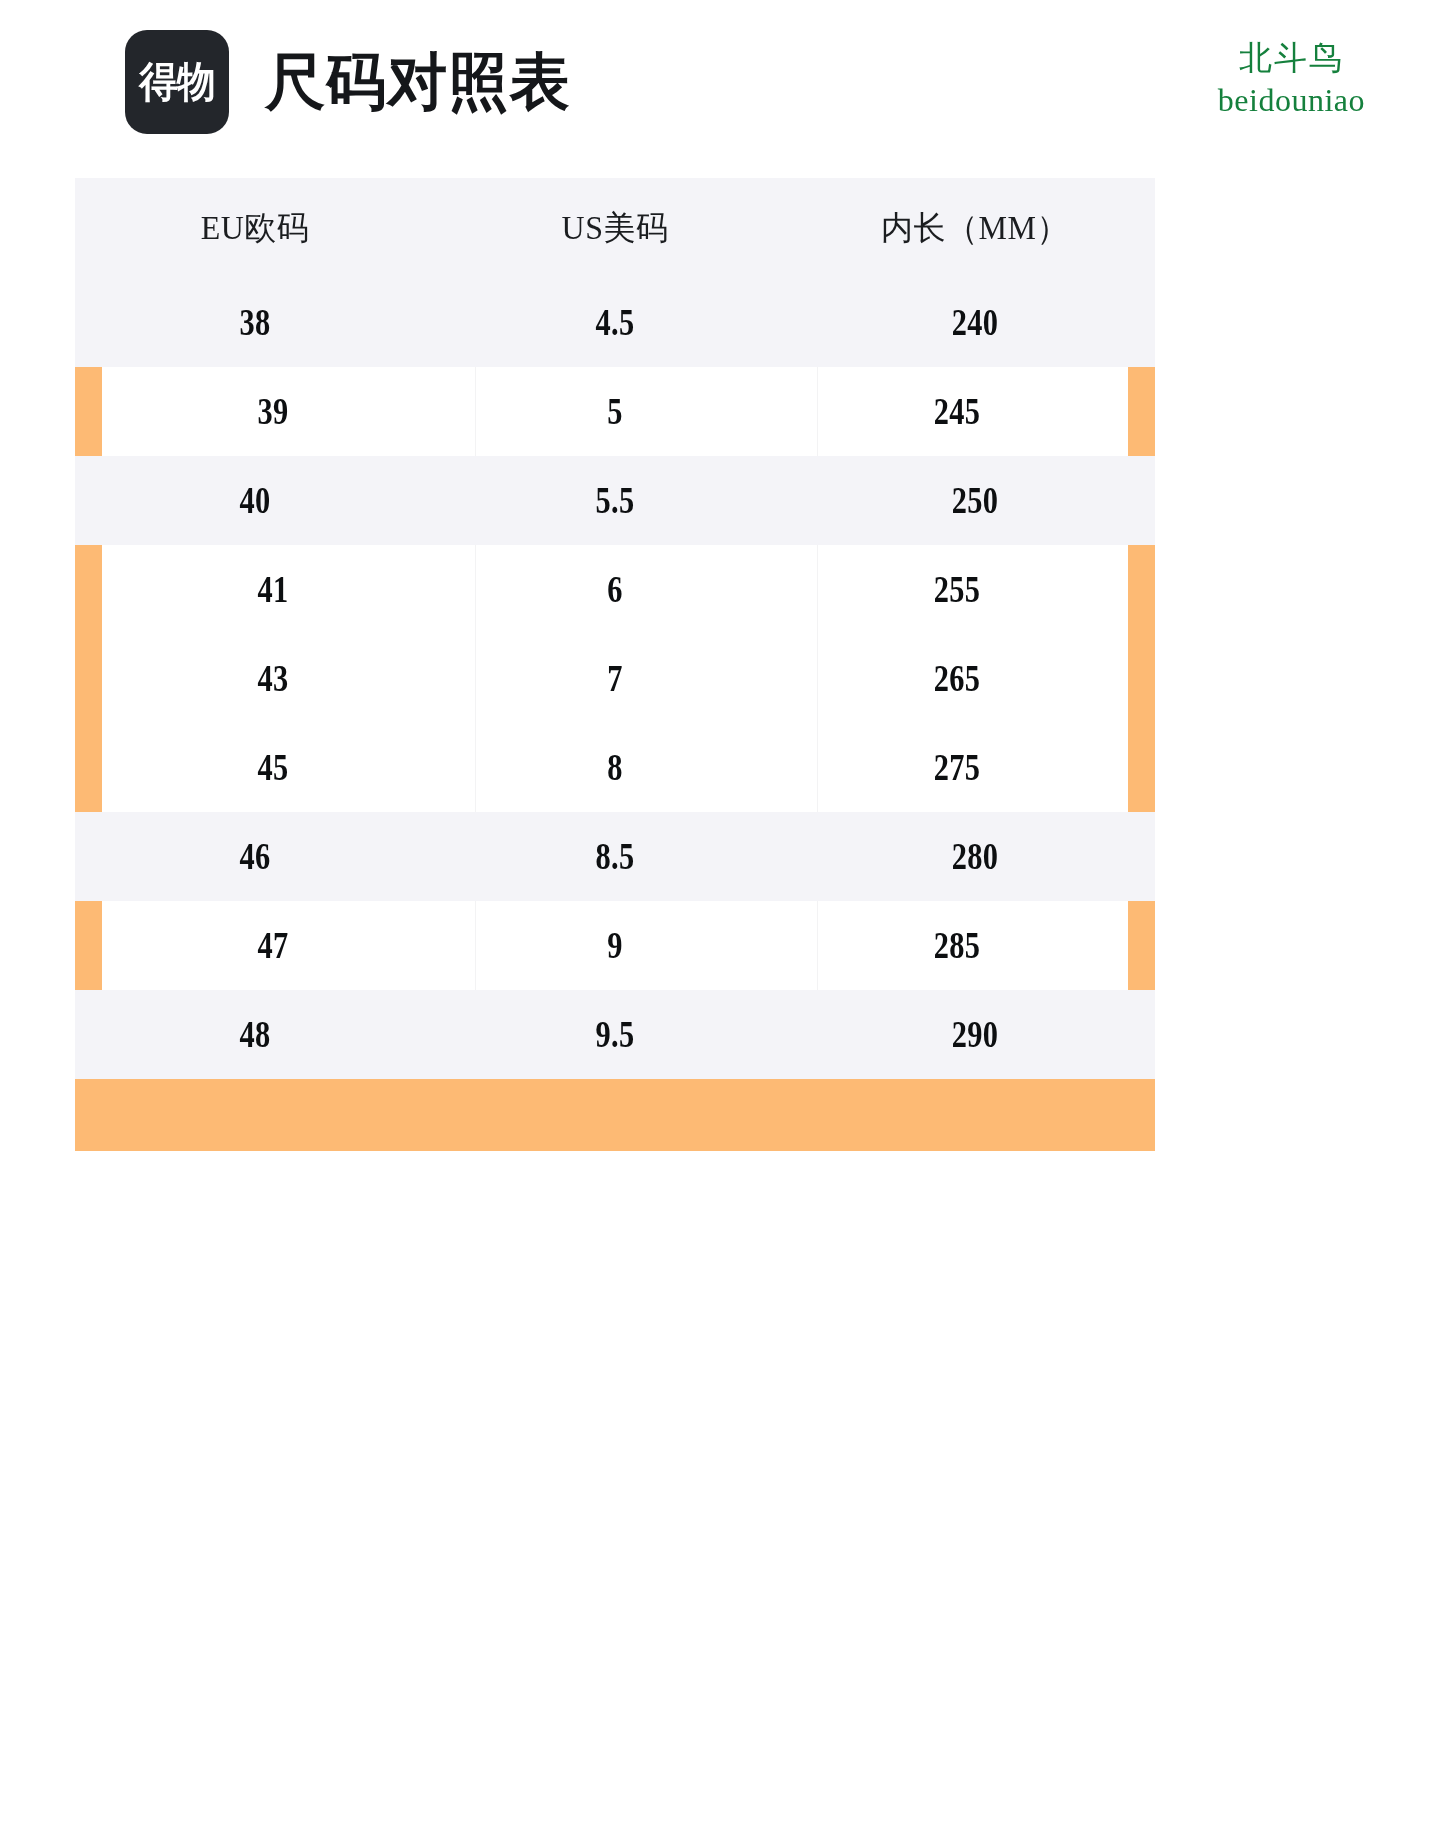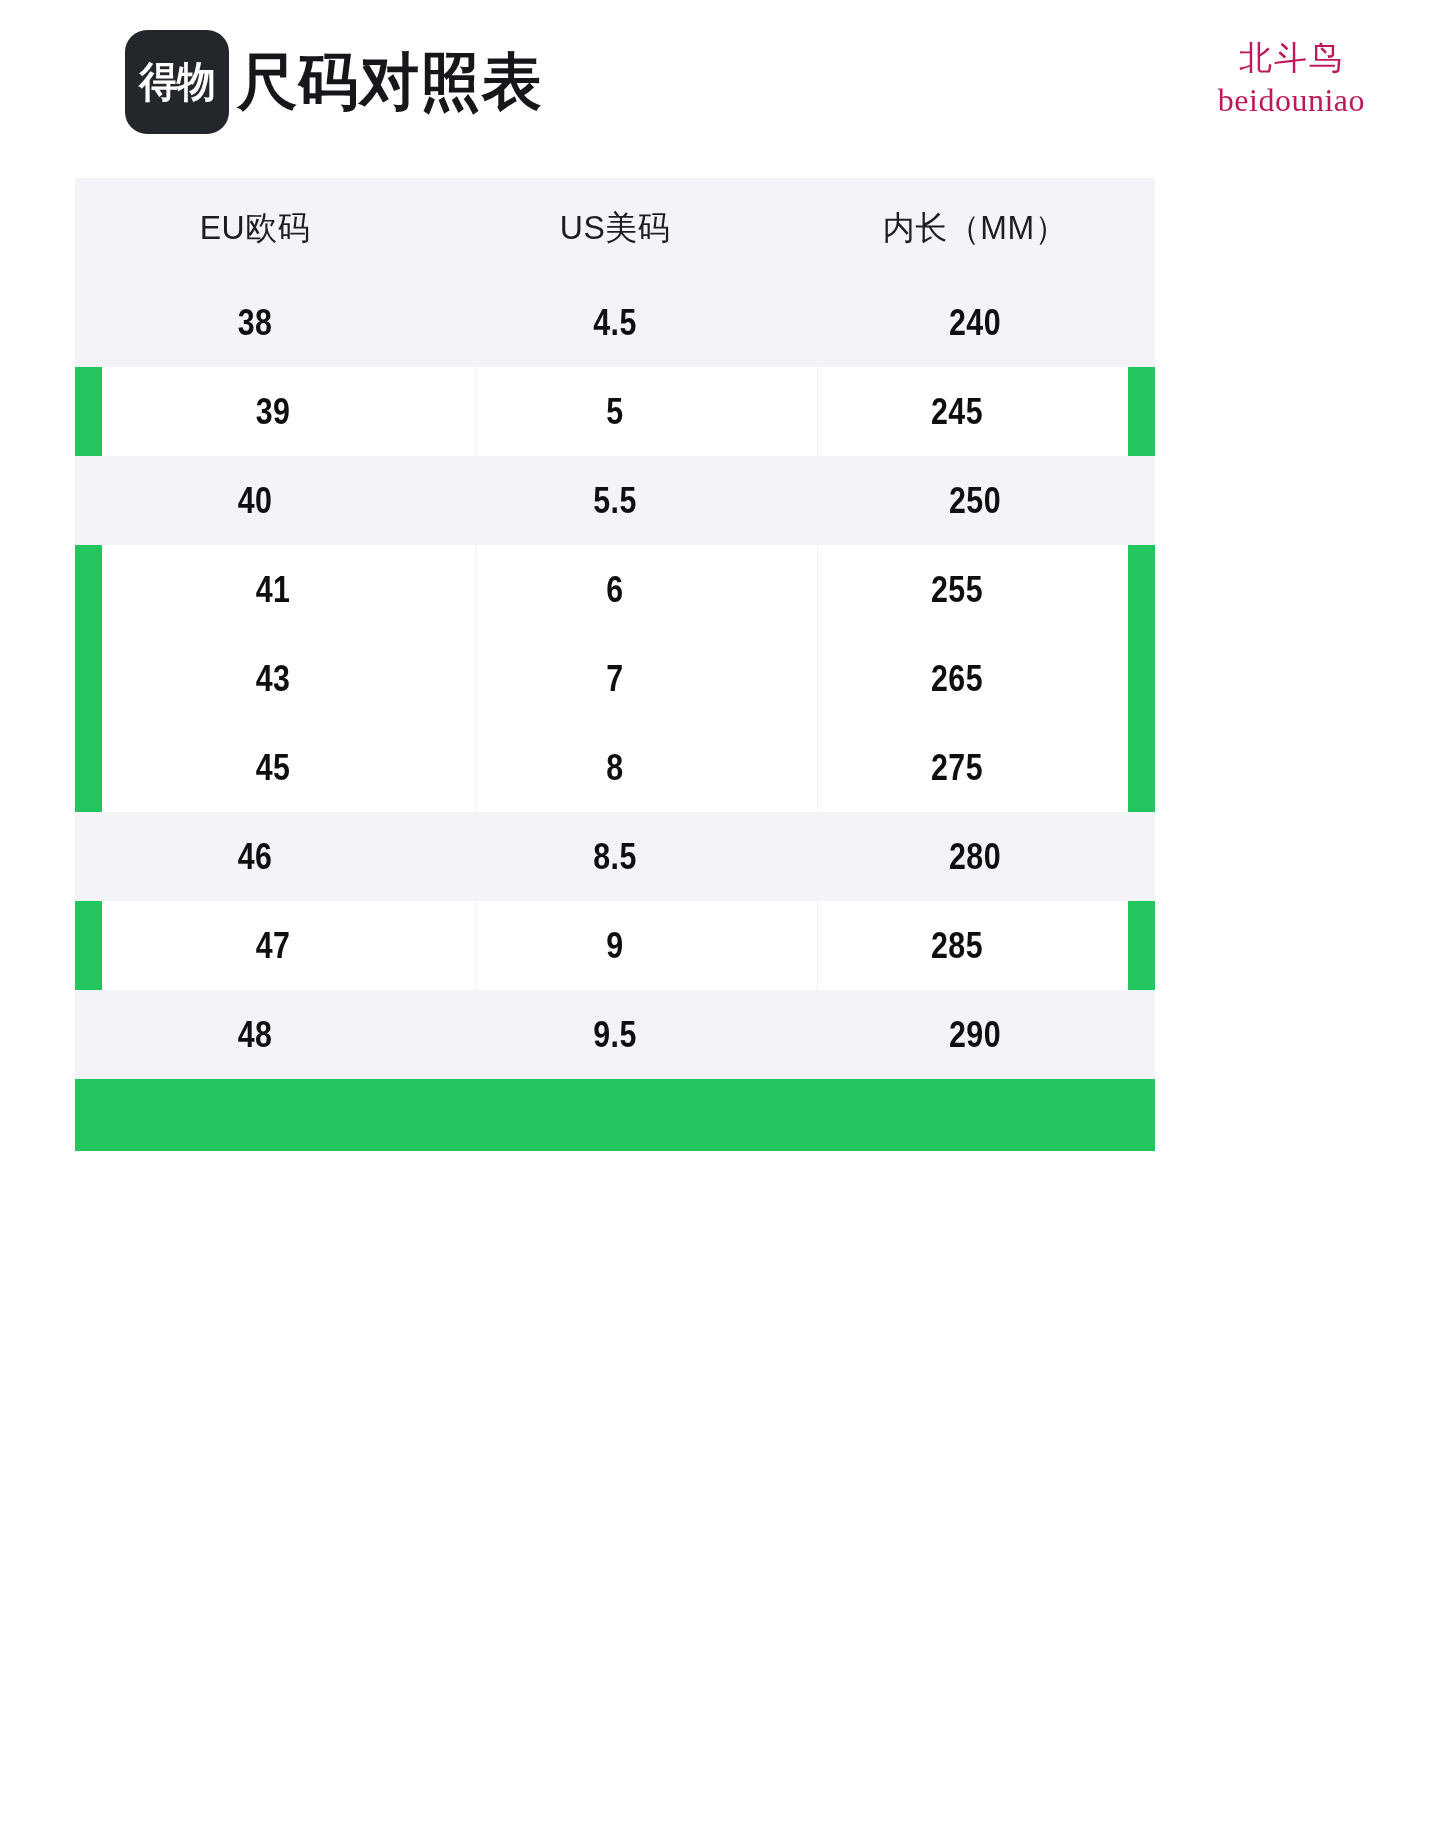"得物" .brand-left { gap: 8px -> 36px }
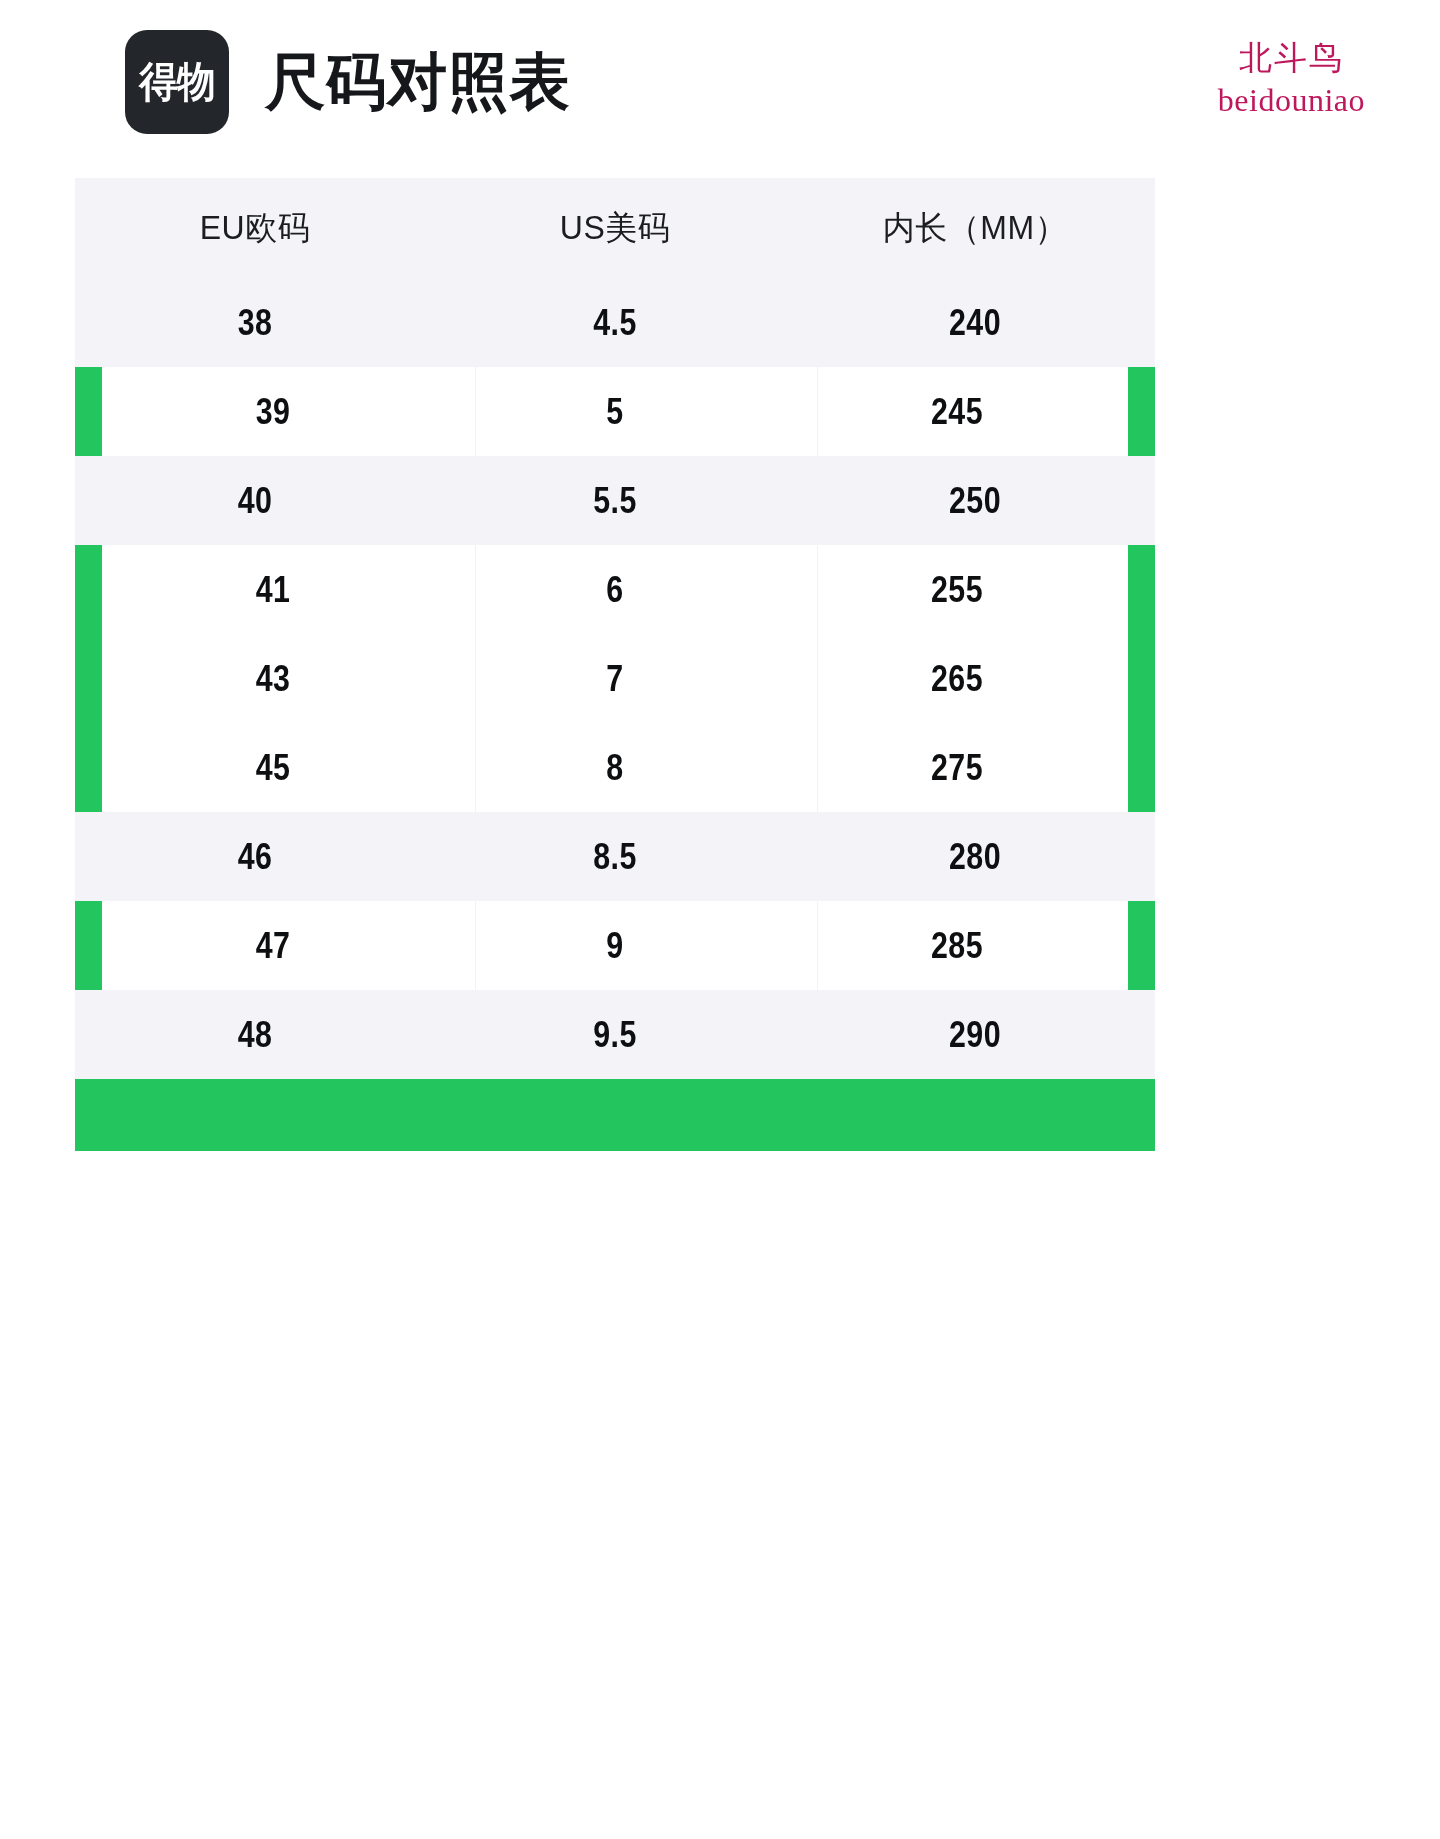"北斗鸟" .brand-right { color: #be185d -> #15803d }
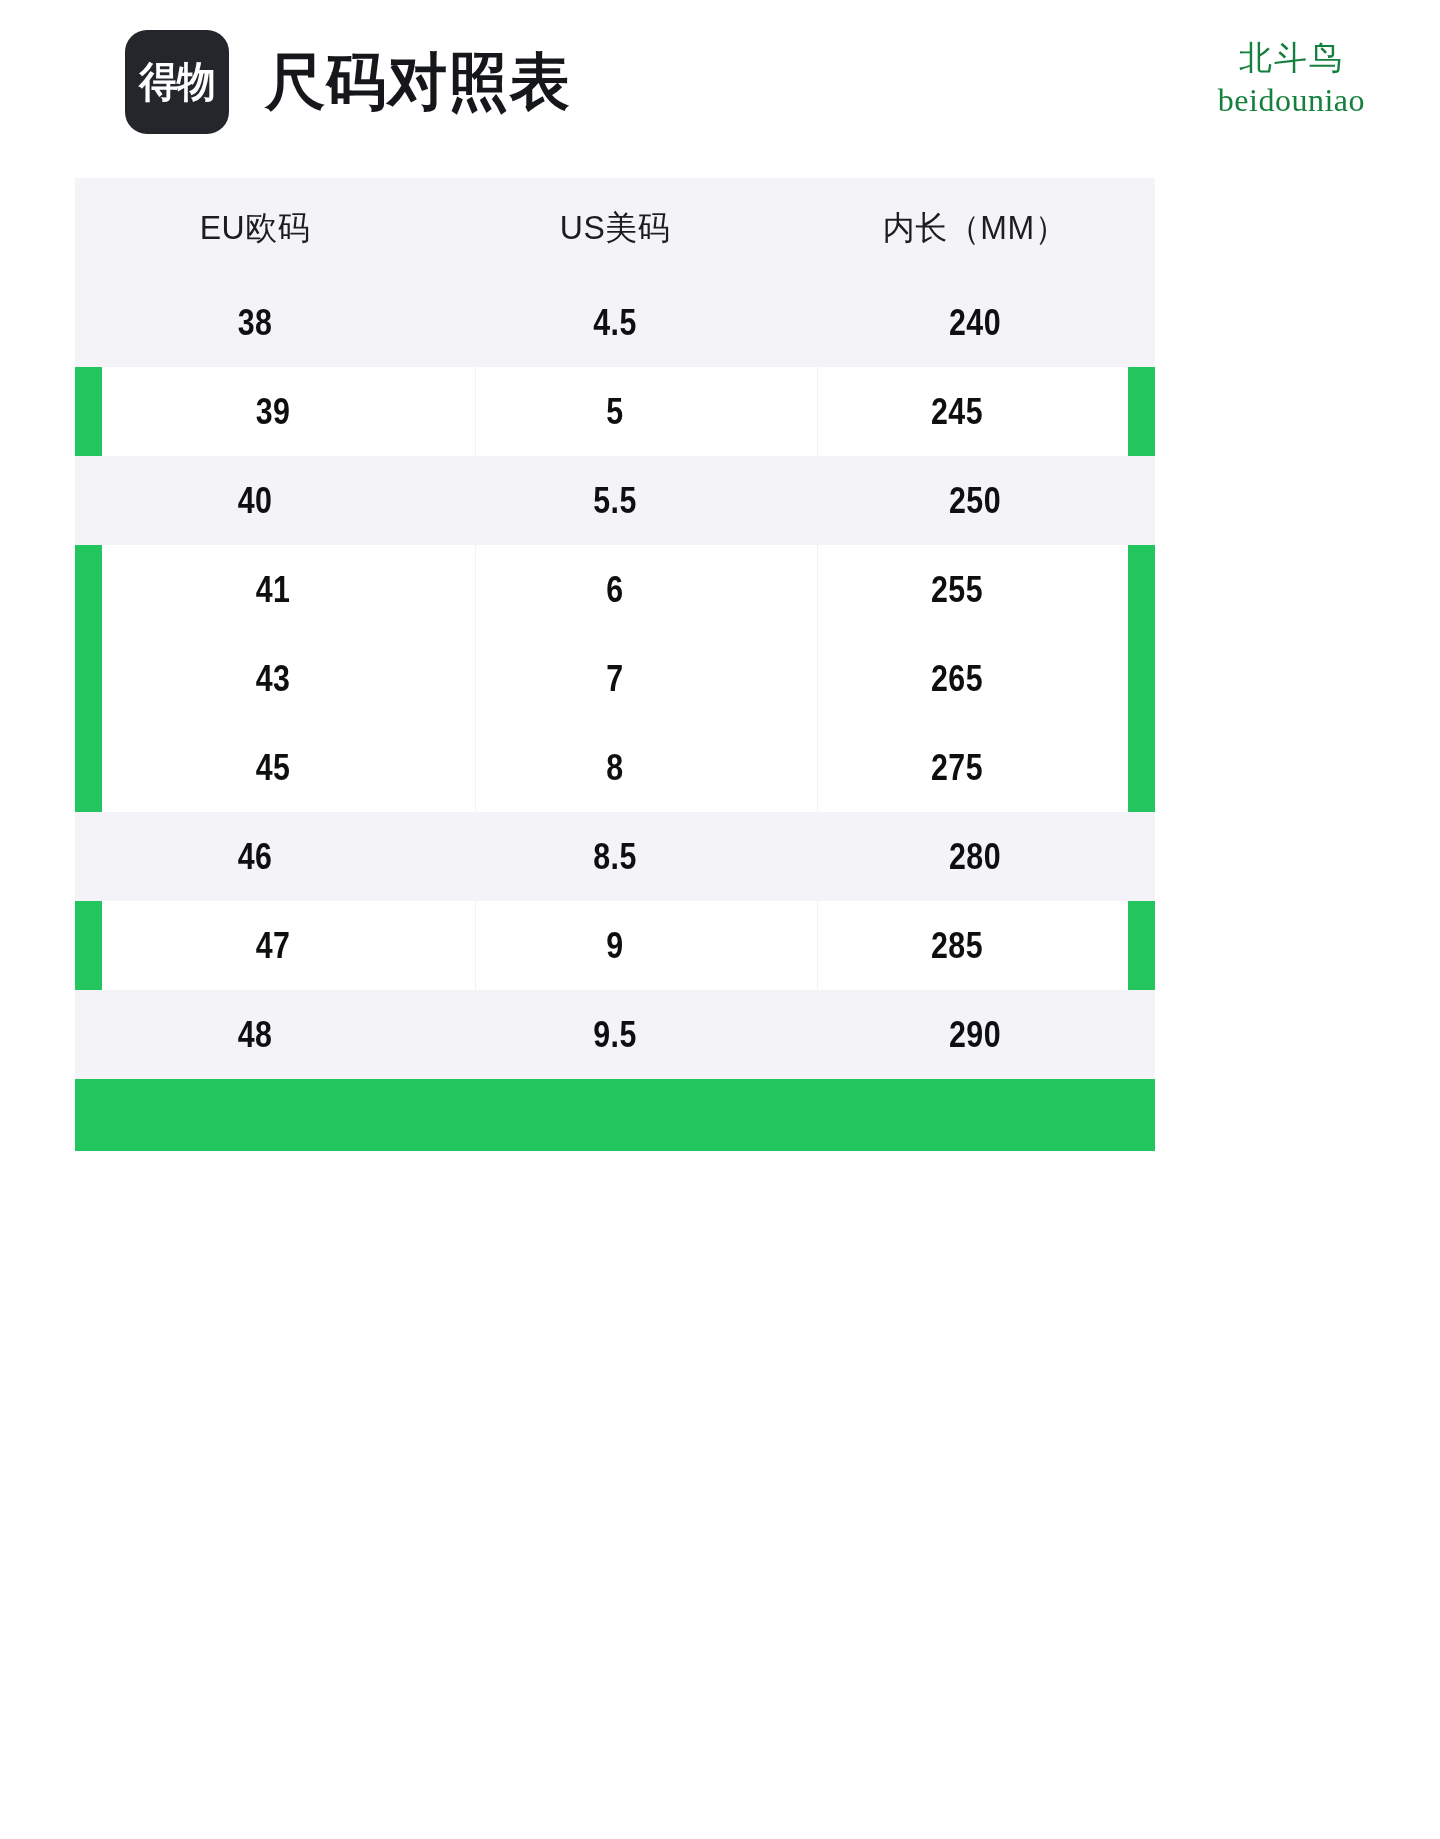"EU欧码" .grid { background: #22c55e -> #fdba74; font-family: none -> Liberation Serif, serif }
